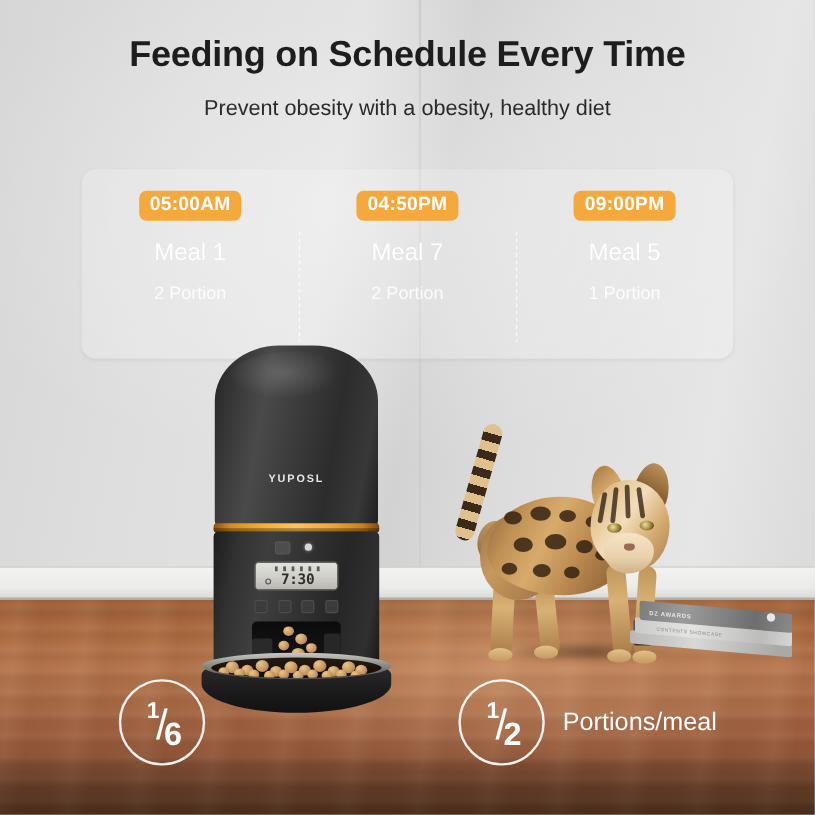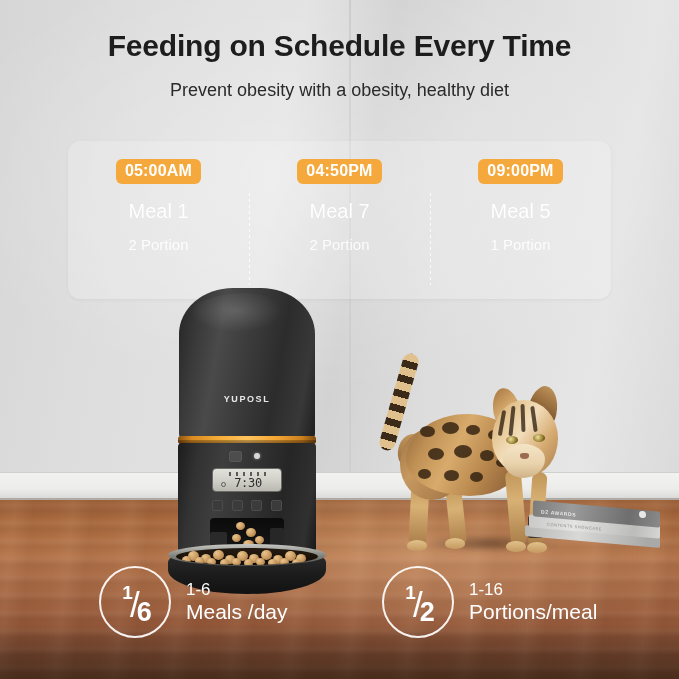"7:30" .lcd-time { font-weight: normal -> bold }
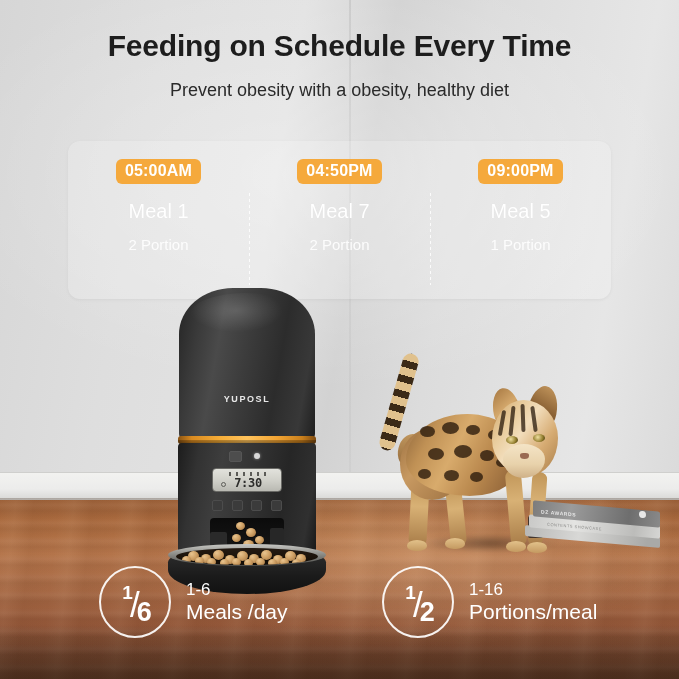"1-6" div.feature-text { html: <div> <div>1-6</div> <div>Meals /day</div> </div> -> none }
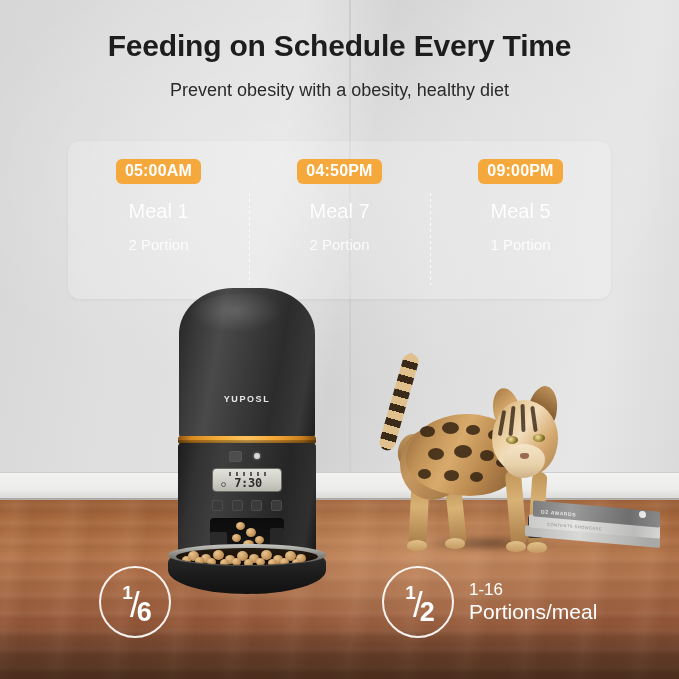"1-16" div.feature-range { html: <div>1-16</div> -> none }
